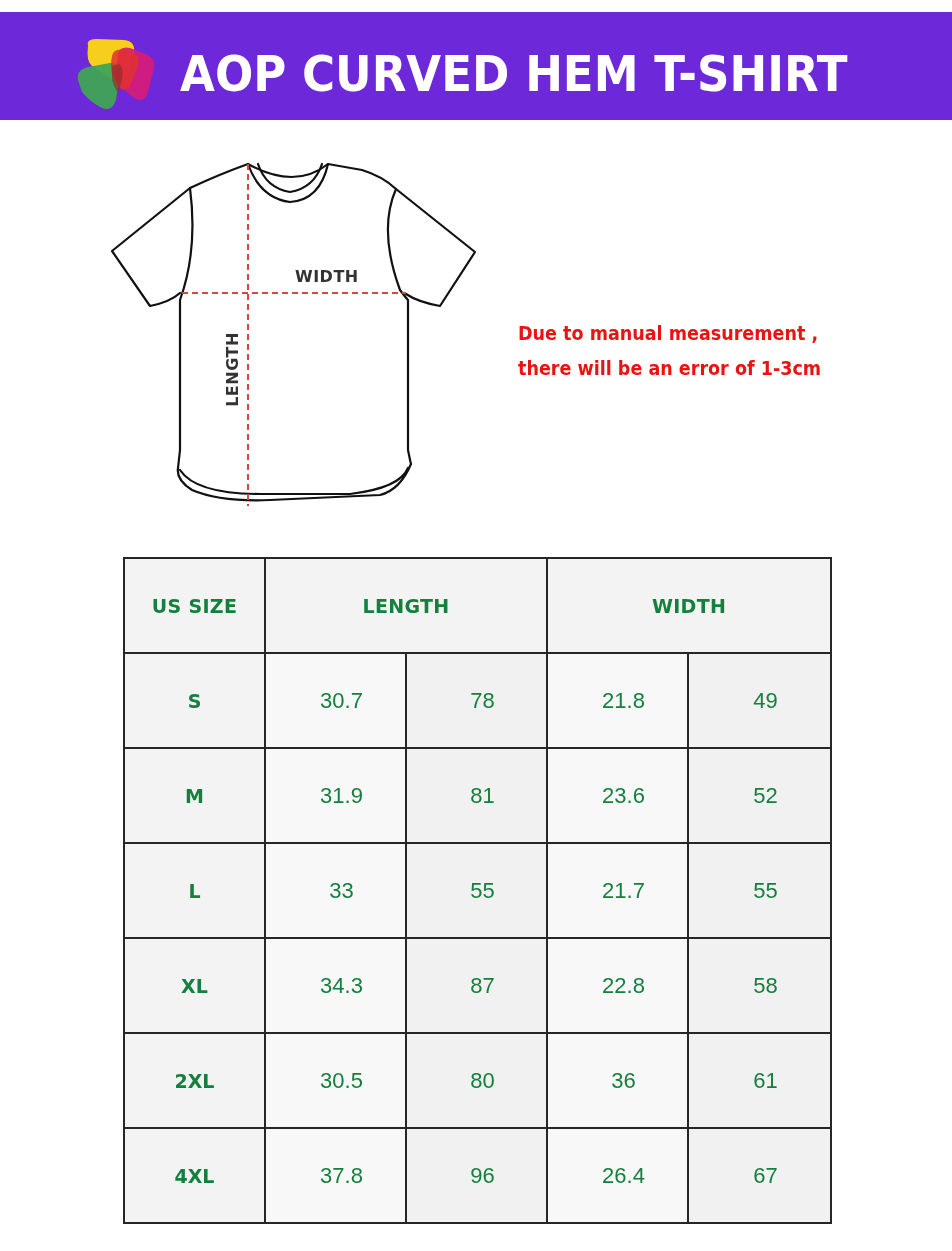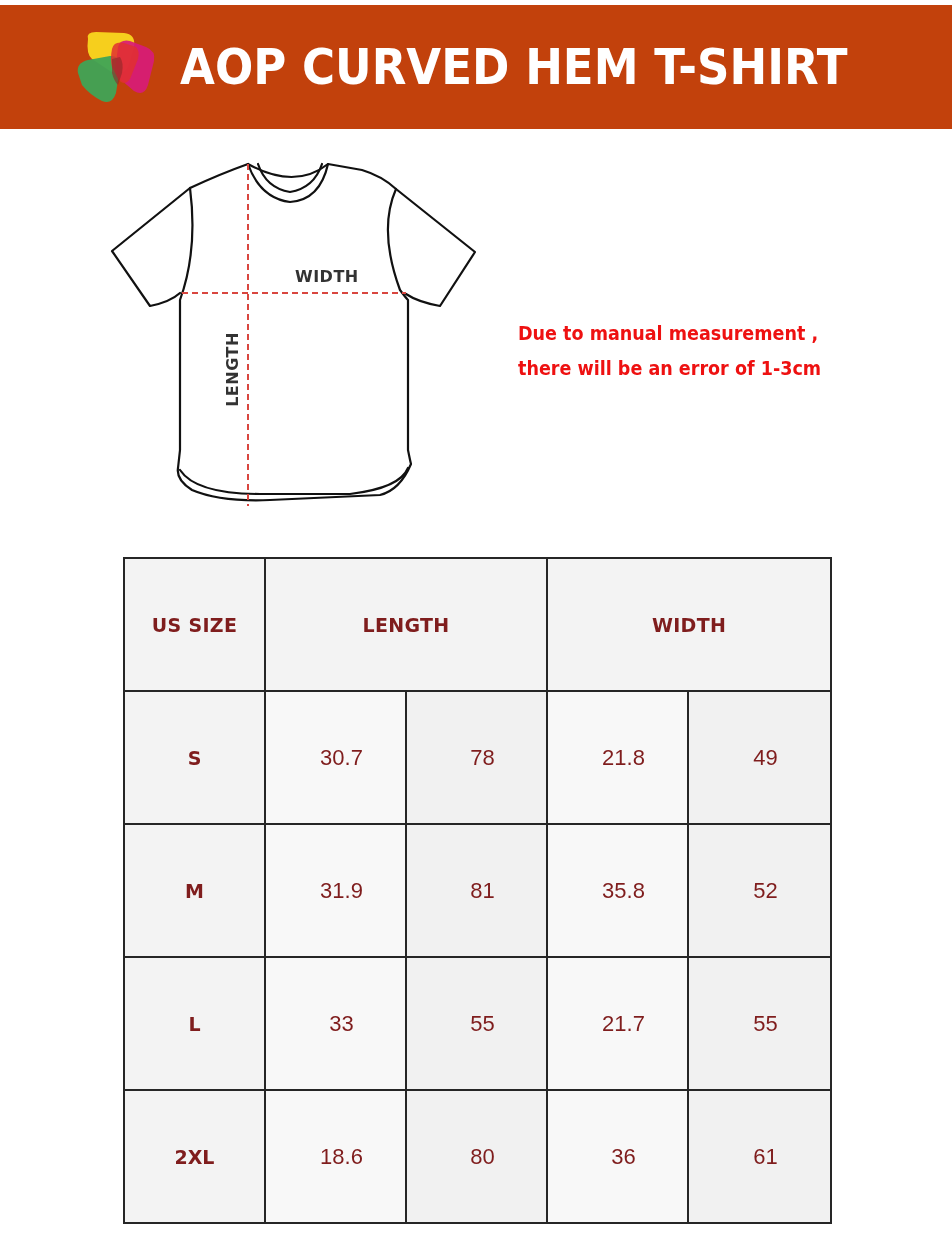"AOP CURVED HEM T-SHIRT" .header { background: #c2410c -> #6d28d9; height: 124px -> 108px; top: 5px -> 12px }
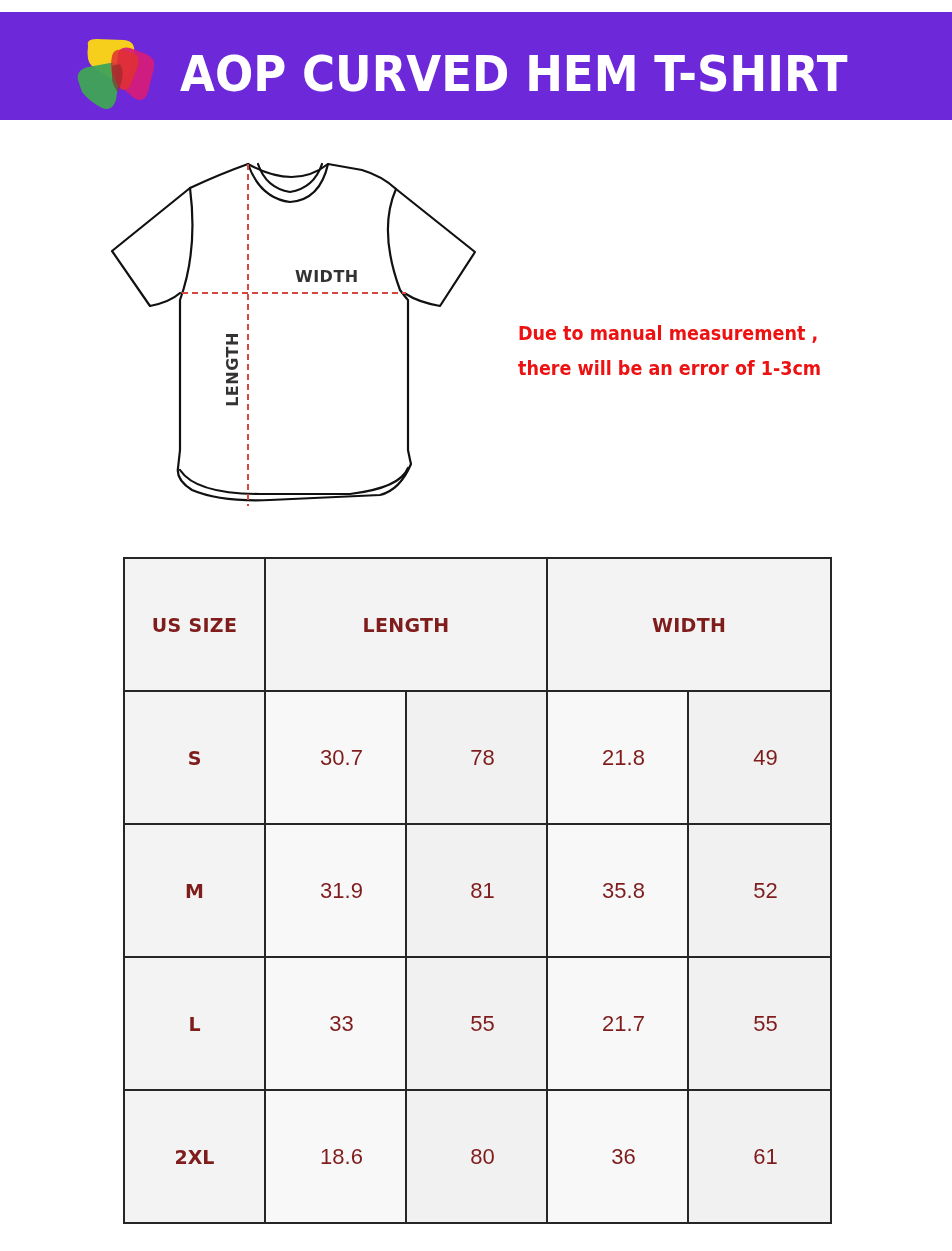"US SIZE" .table td { color: #7f1d1d -> #15803d }
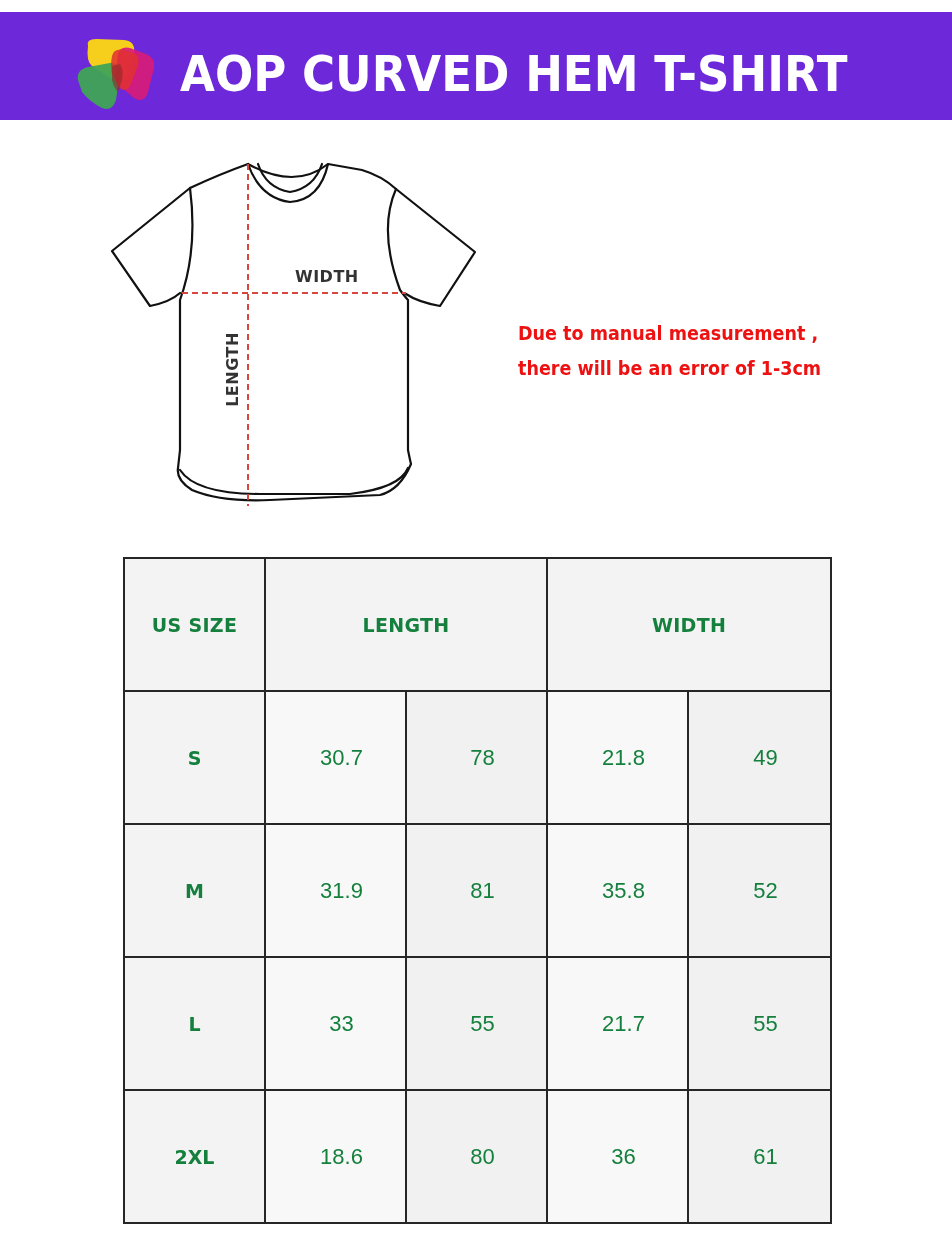"35.8" td.val { text: 35.8 -> 23.6 }
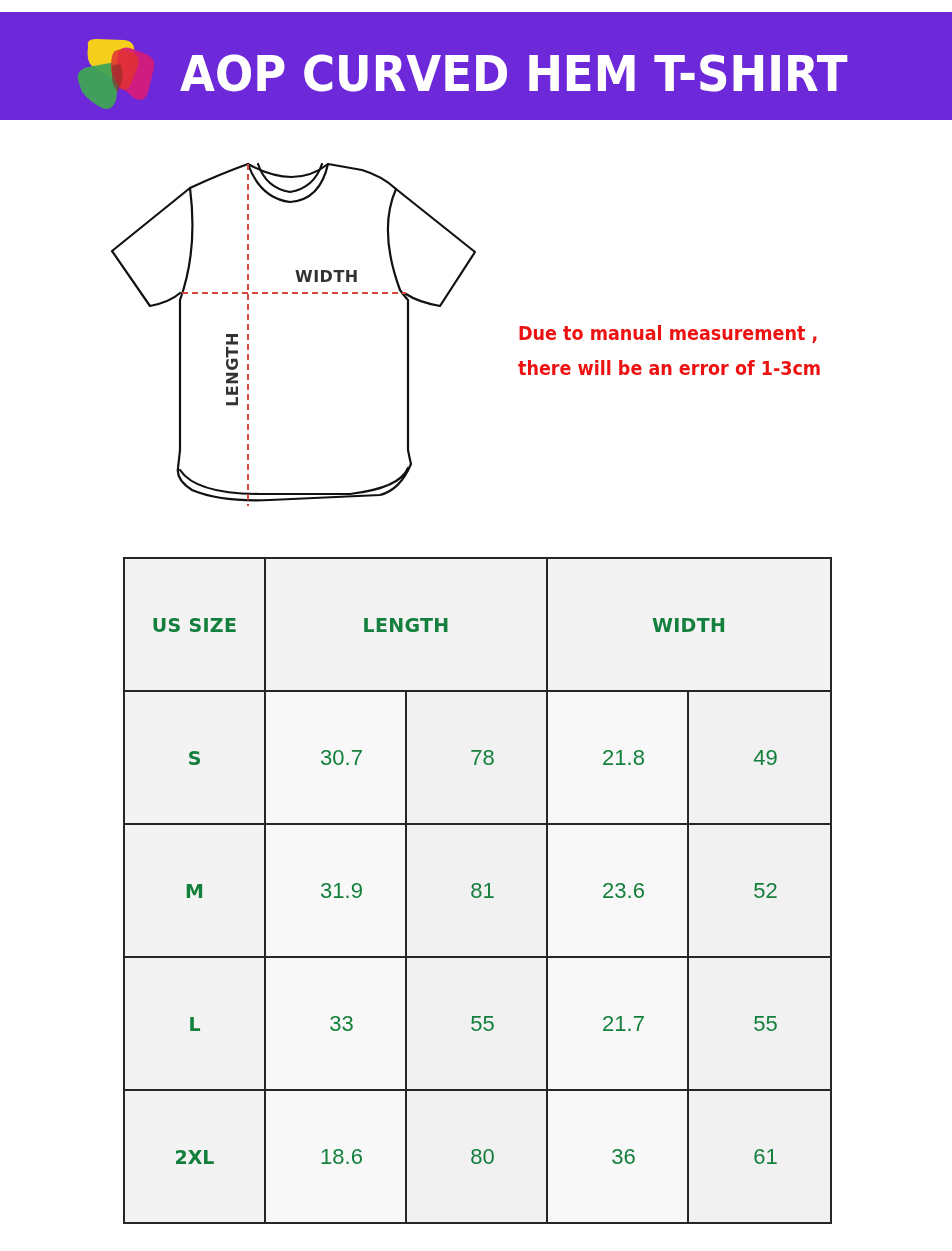"XL" tr { html: none -> <tr> <td>XL</td> <td>34.3</td> <td>87</td> <td>22.8</td> <td>58</td> </tr> }
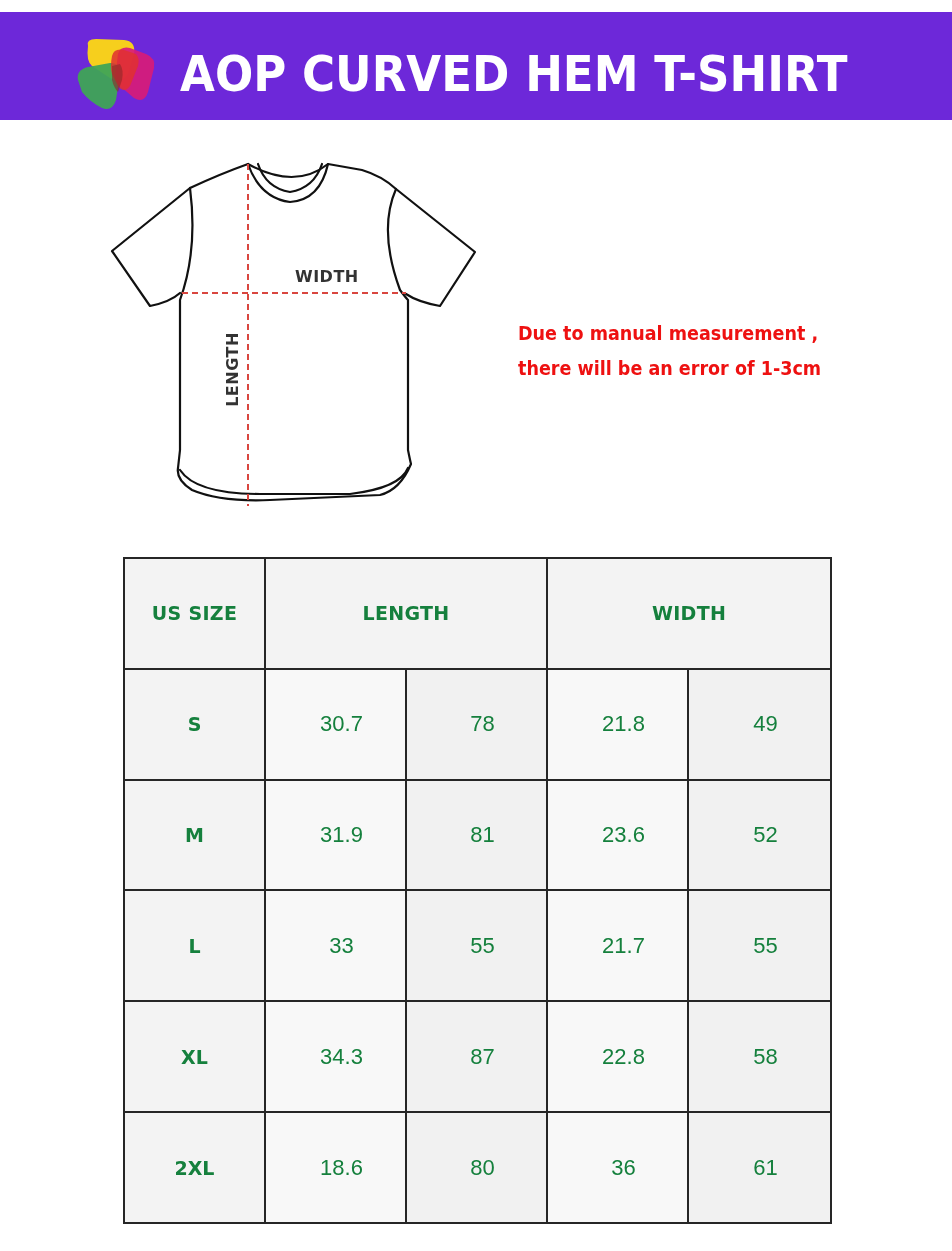"18.6" td.val { text: 18.6 -> 30.5 }
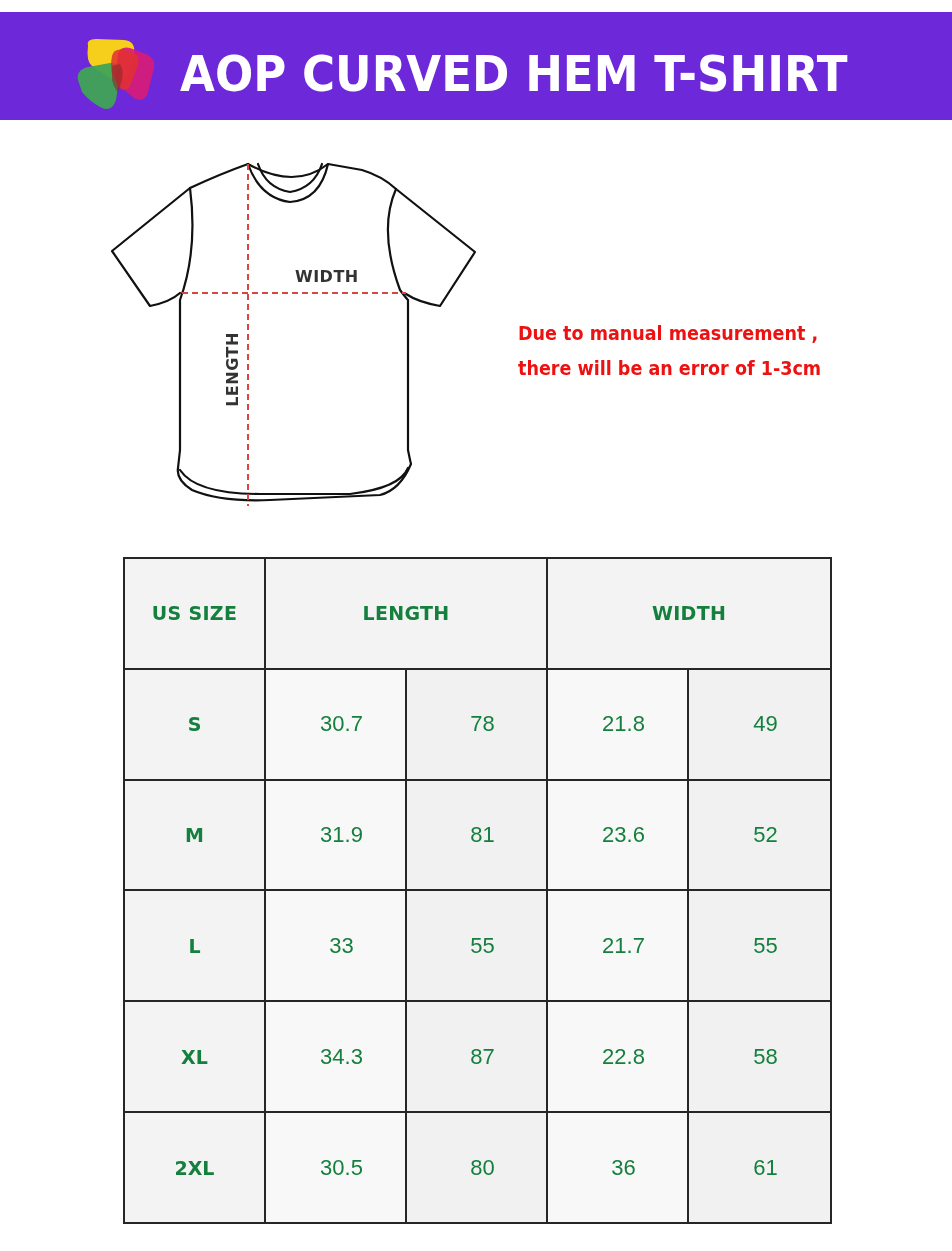"4XL" tr { html: none -> <tr> <td>4XL</td> <td>37.8</td> <td>96</td> <td>26.4</td> <td>67</td> </tr> }
